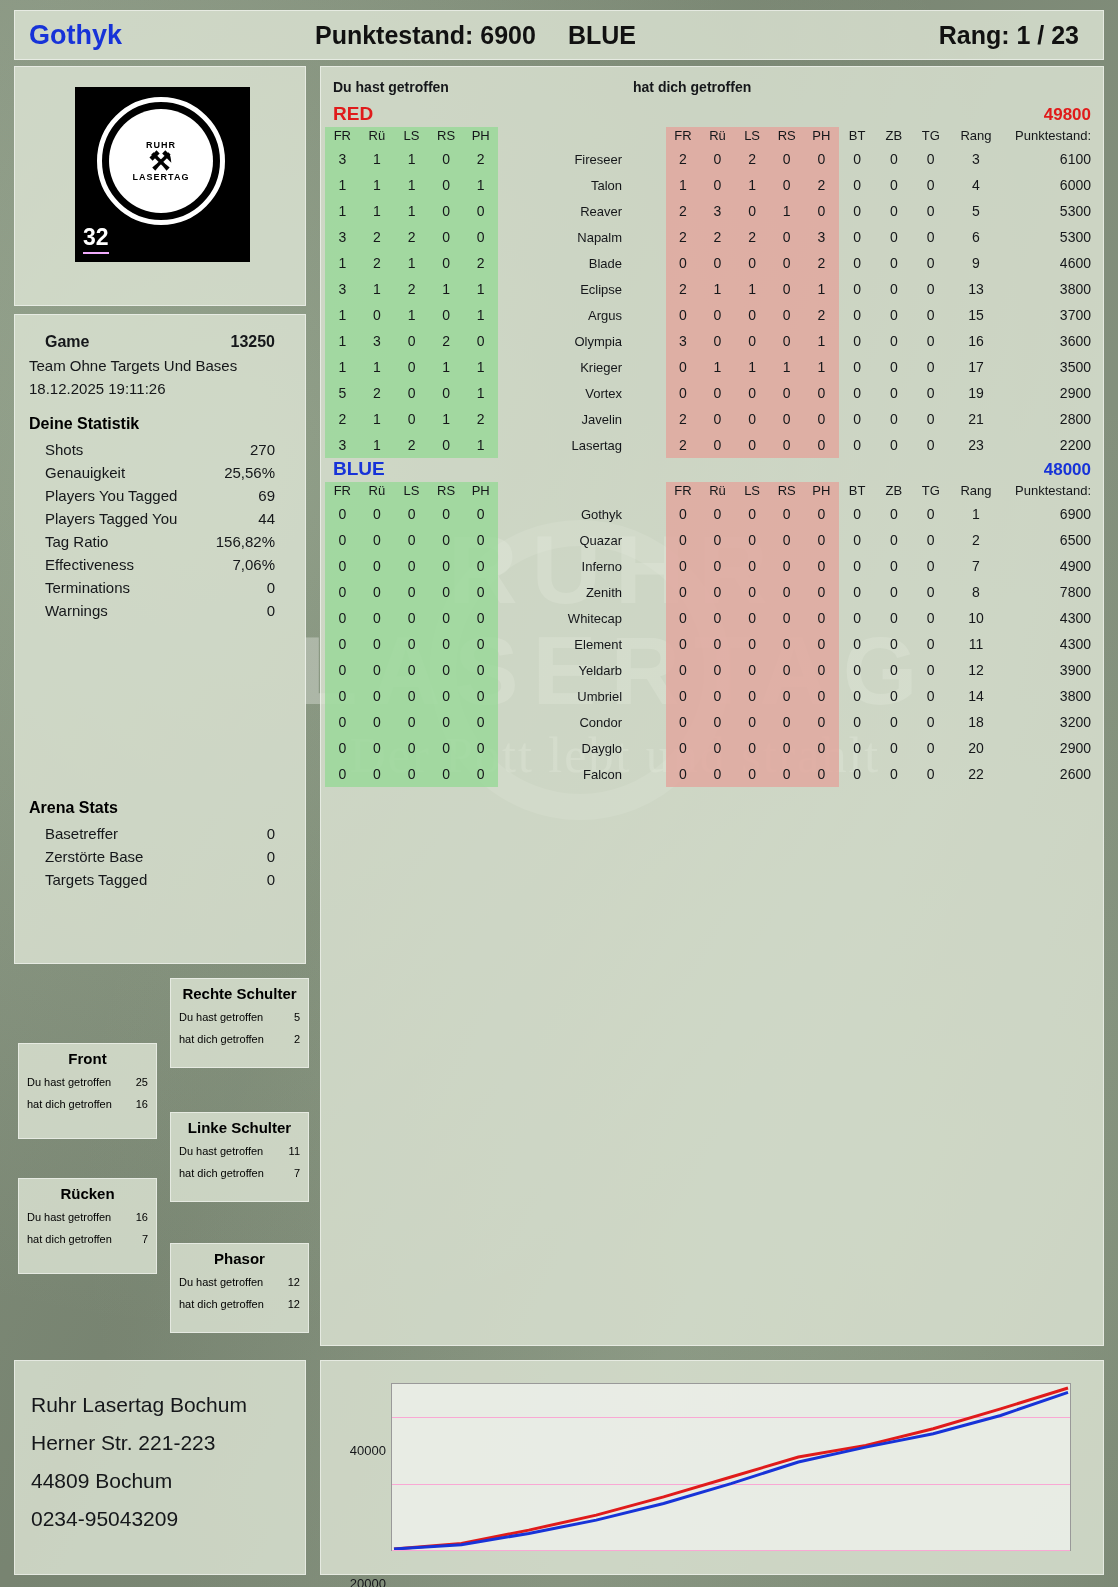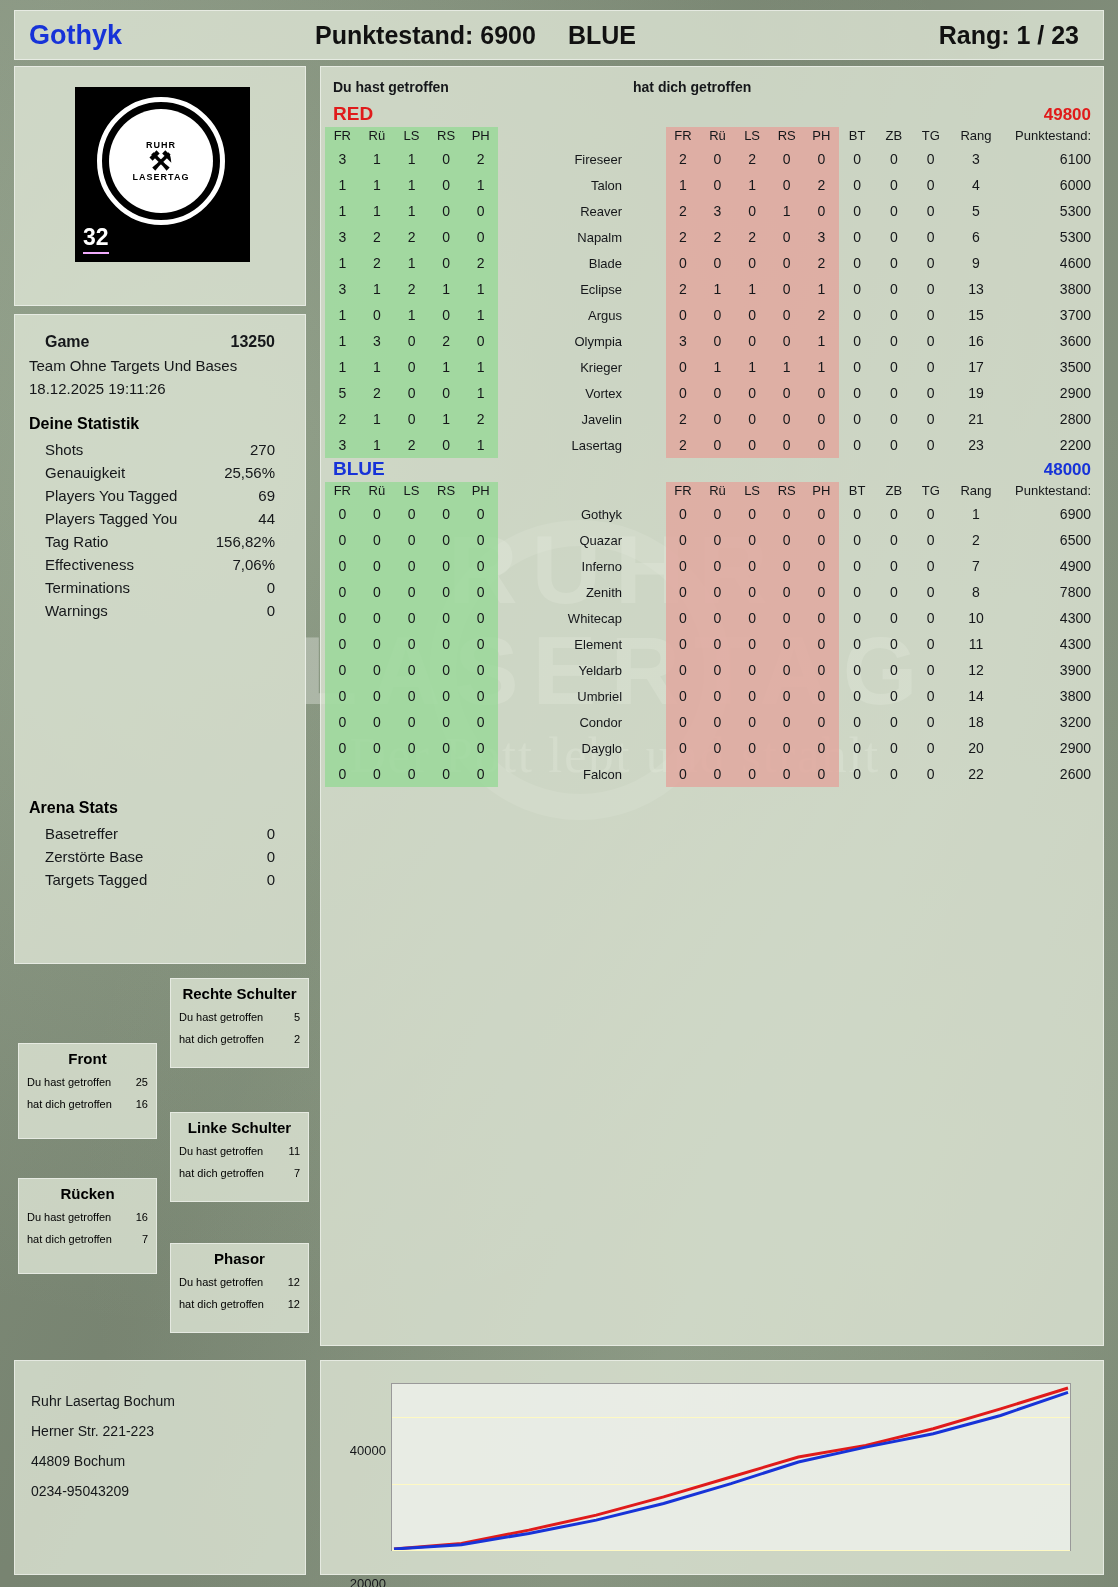"Ruhr Lasertag Bochum" #addr div { font-size: 14px -> 21px }
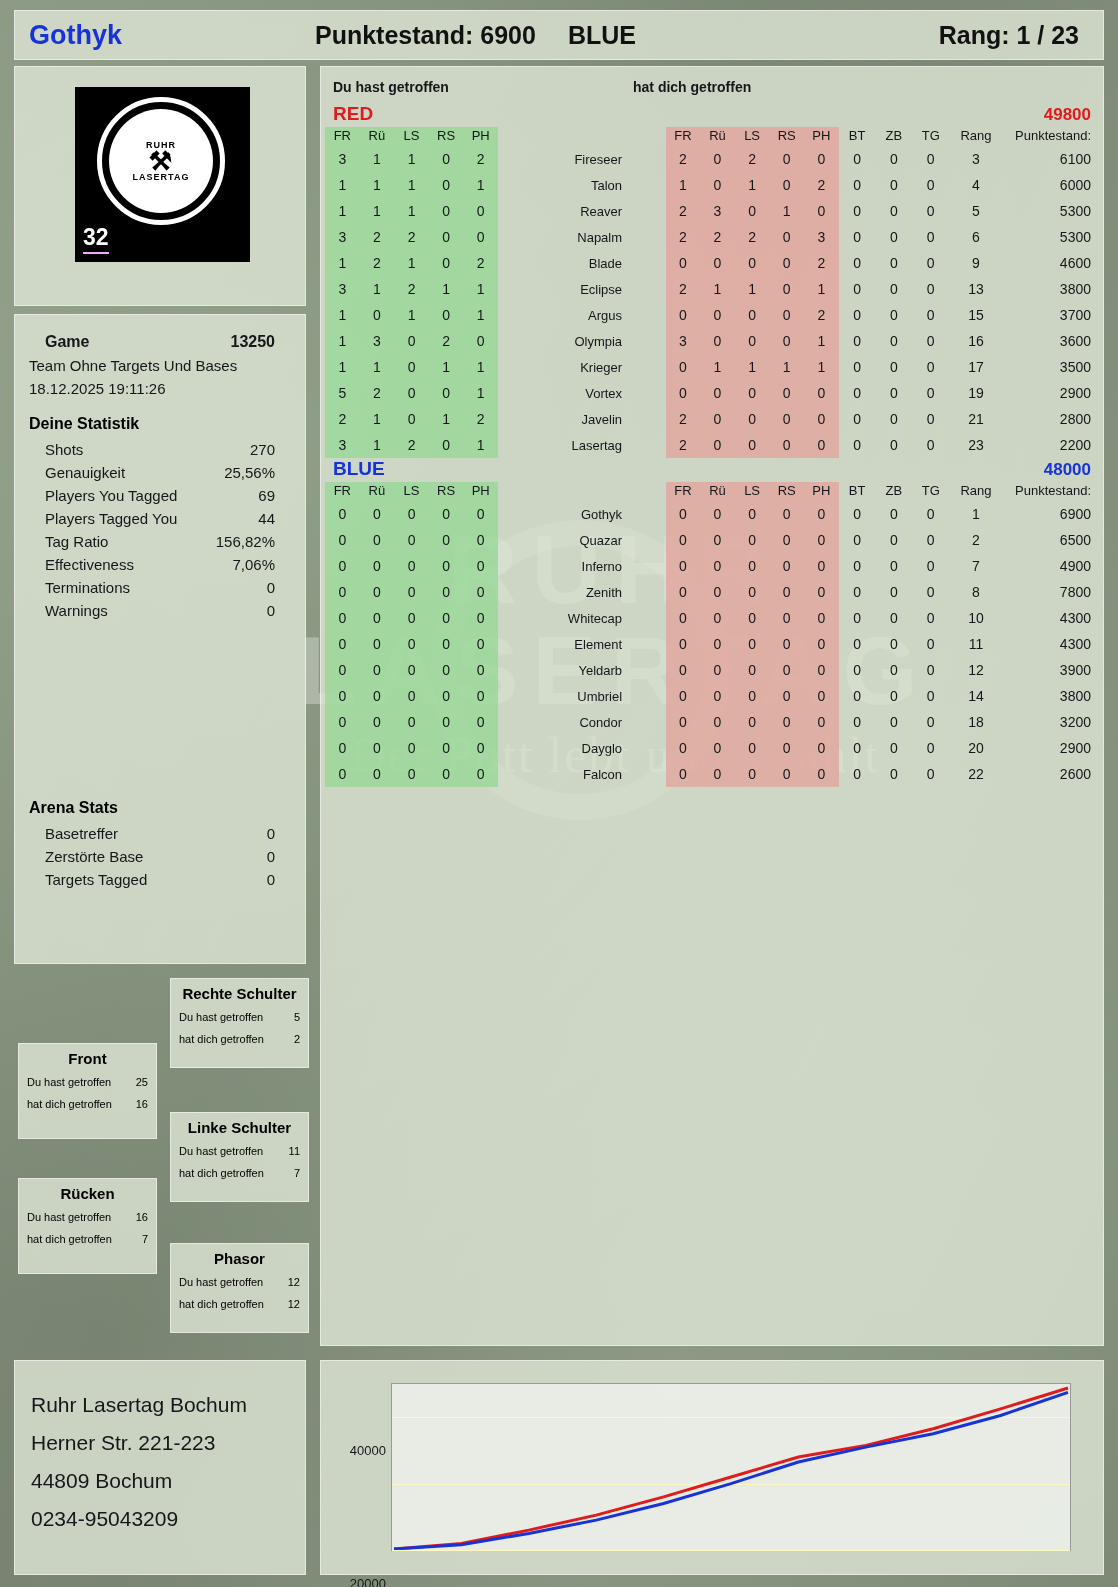"40000" .gline { background: #fef9c3 -> #f9a8d4 }
